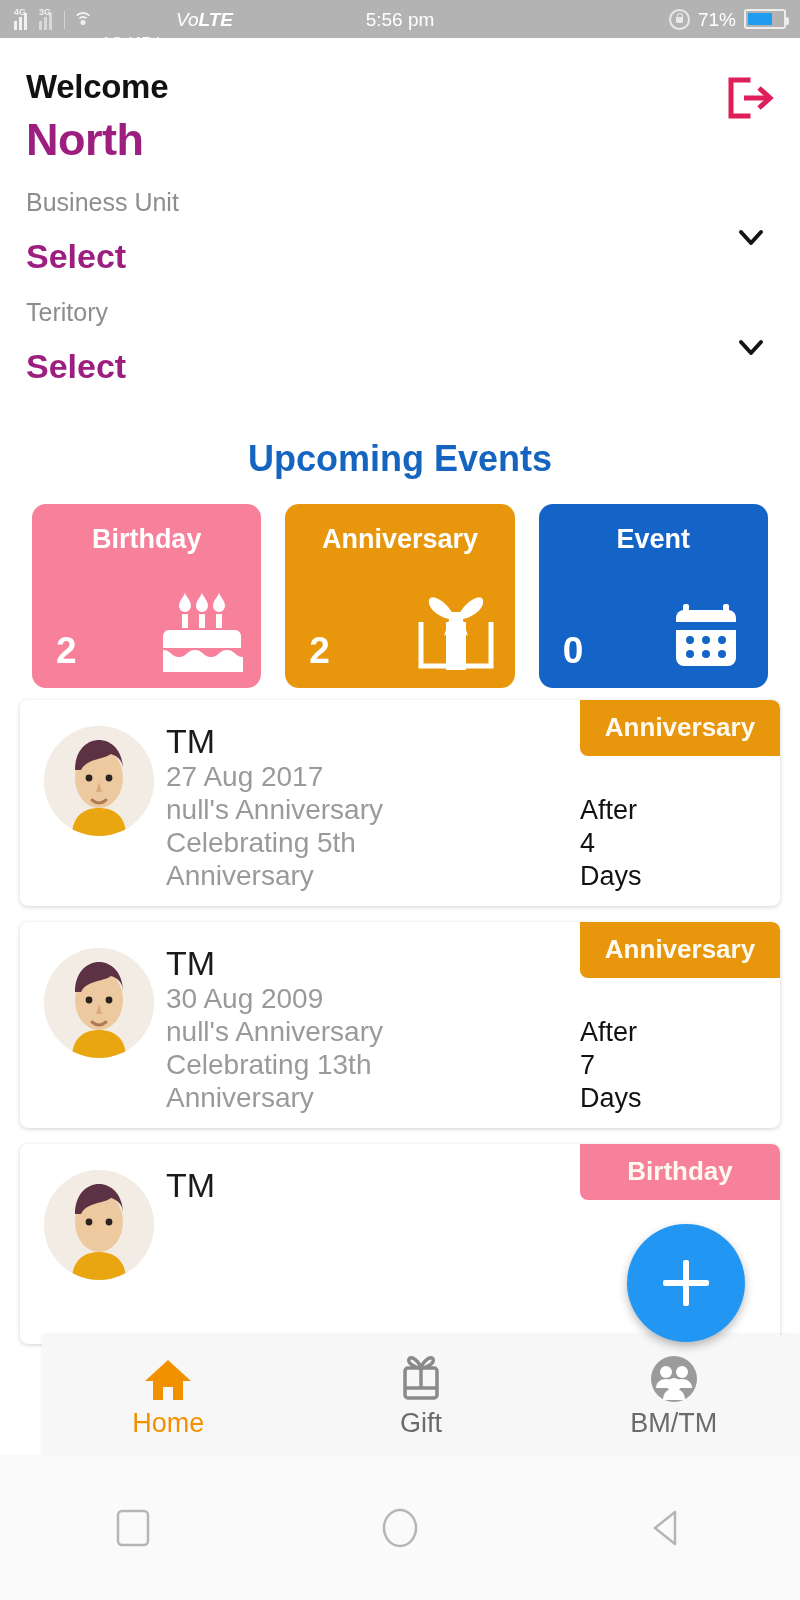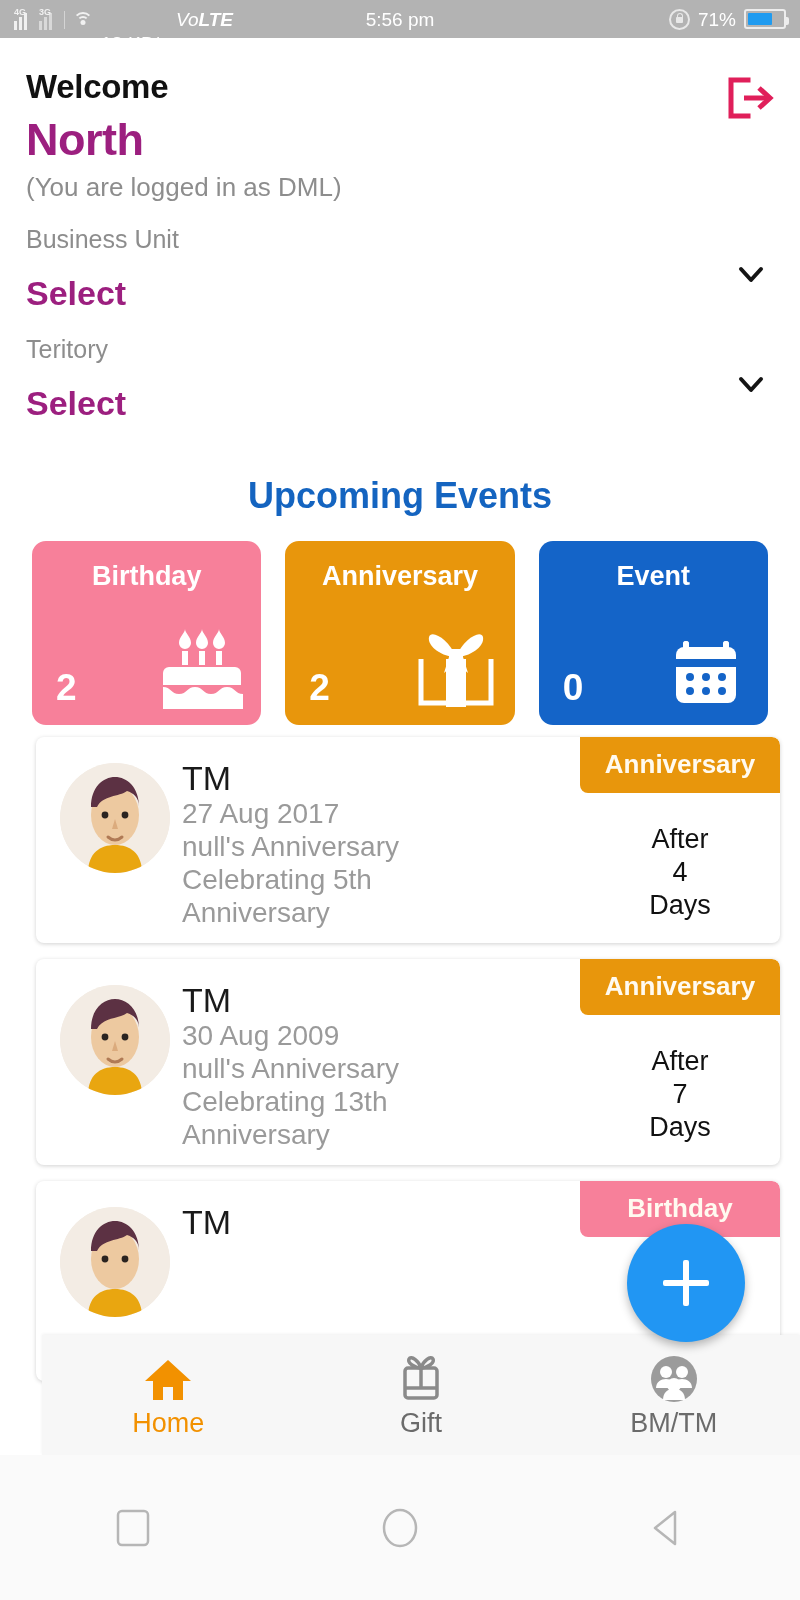"(You are logged in as" div.subtitle { html: <div>(You are logged in as DML)</div> -> none }
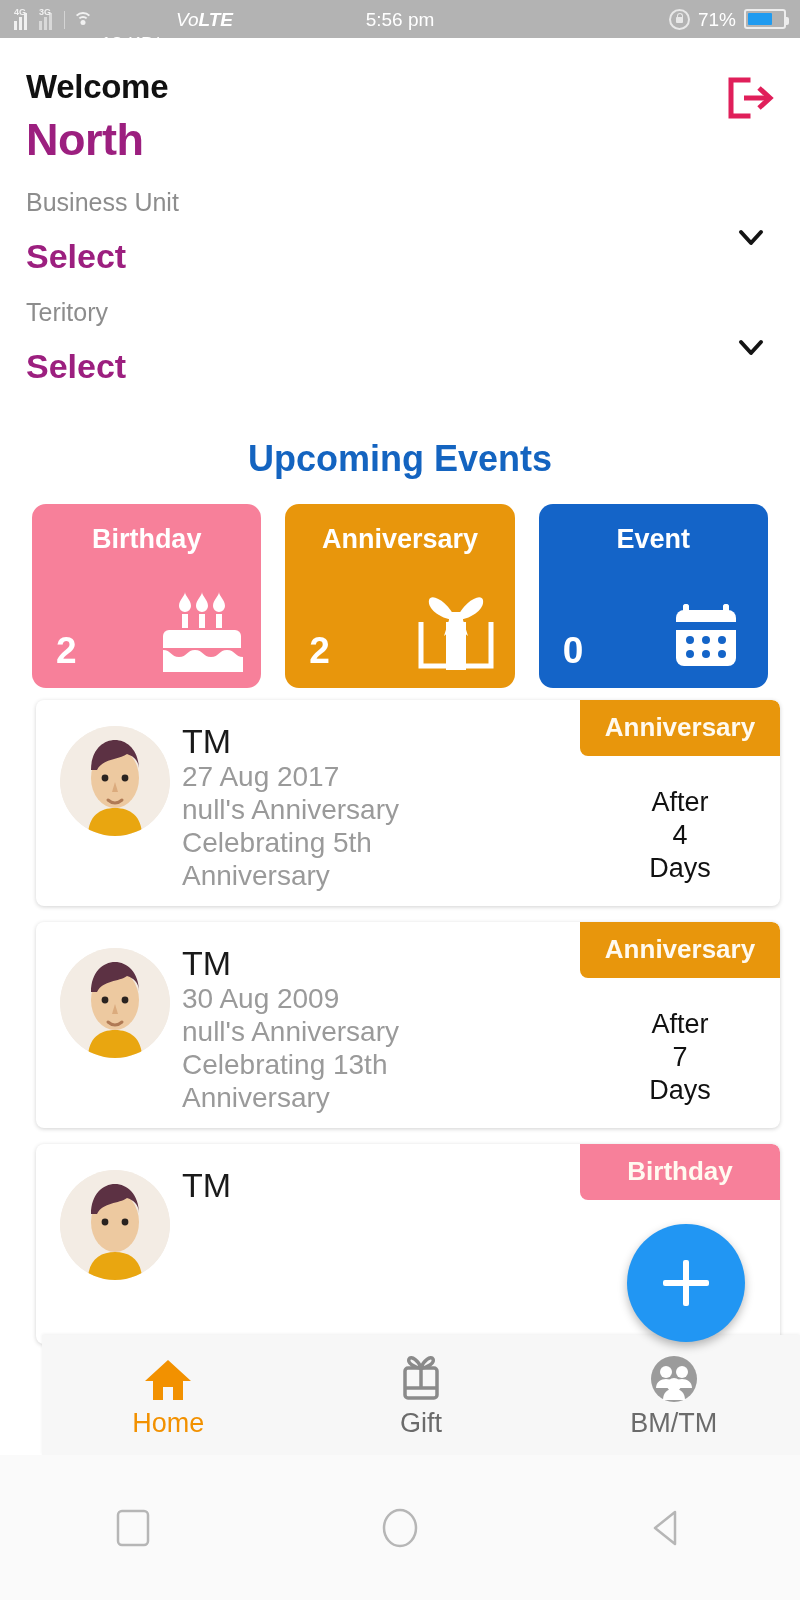"TM" .list { padding: 12px 20px 0 36px -> 12px 20px 0 20px }
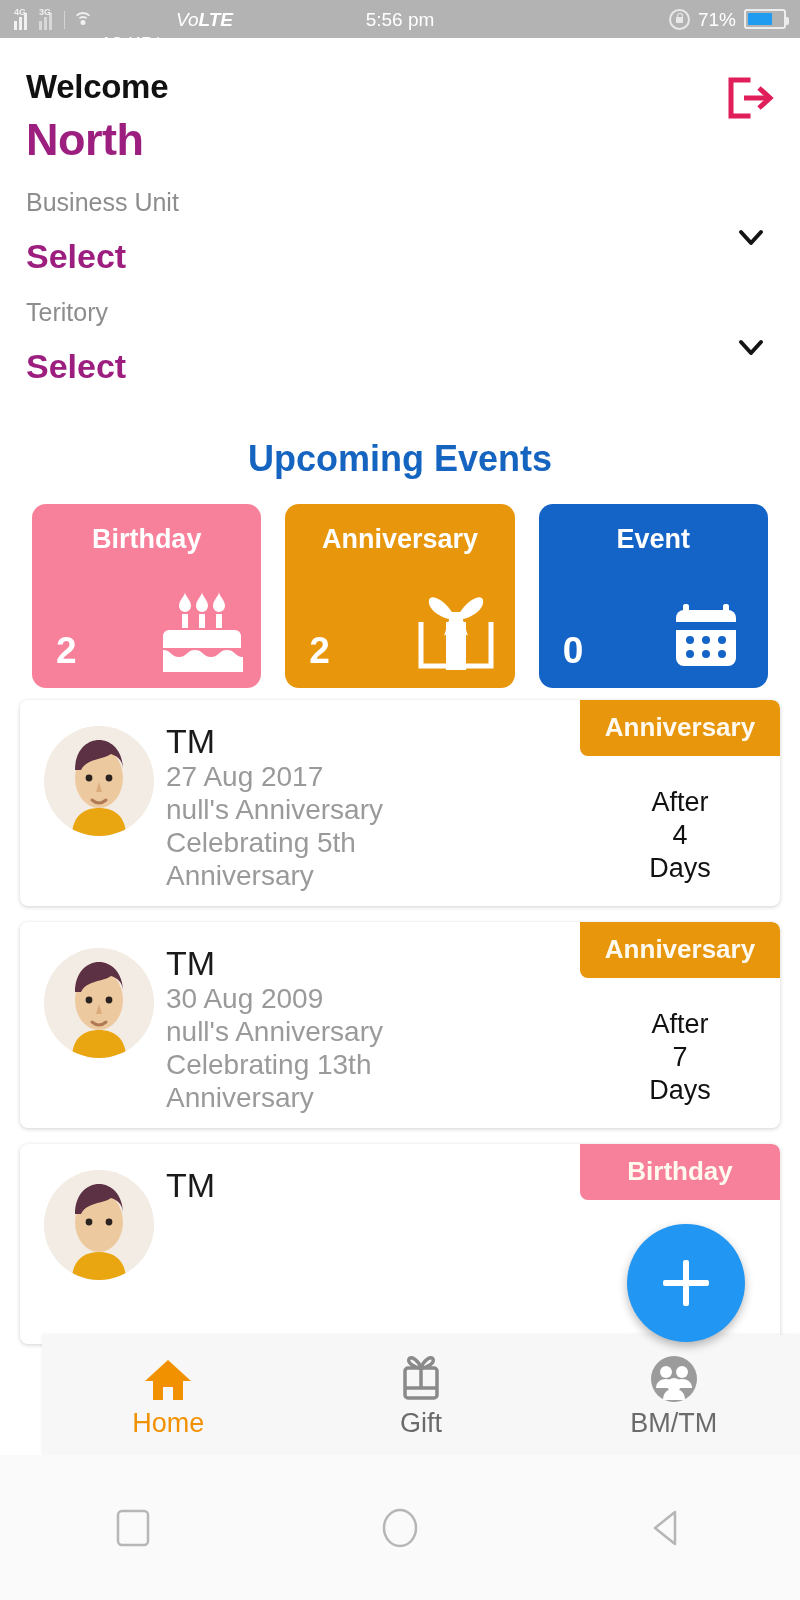"After" .after { text-align: center -> none; top: 68px -> 76px }
